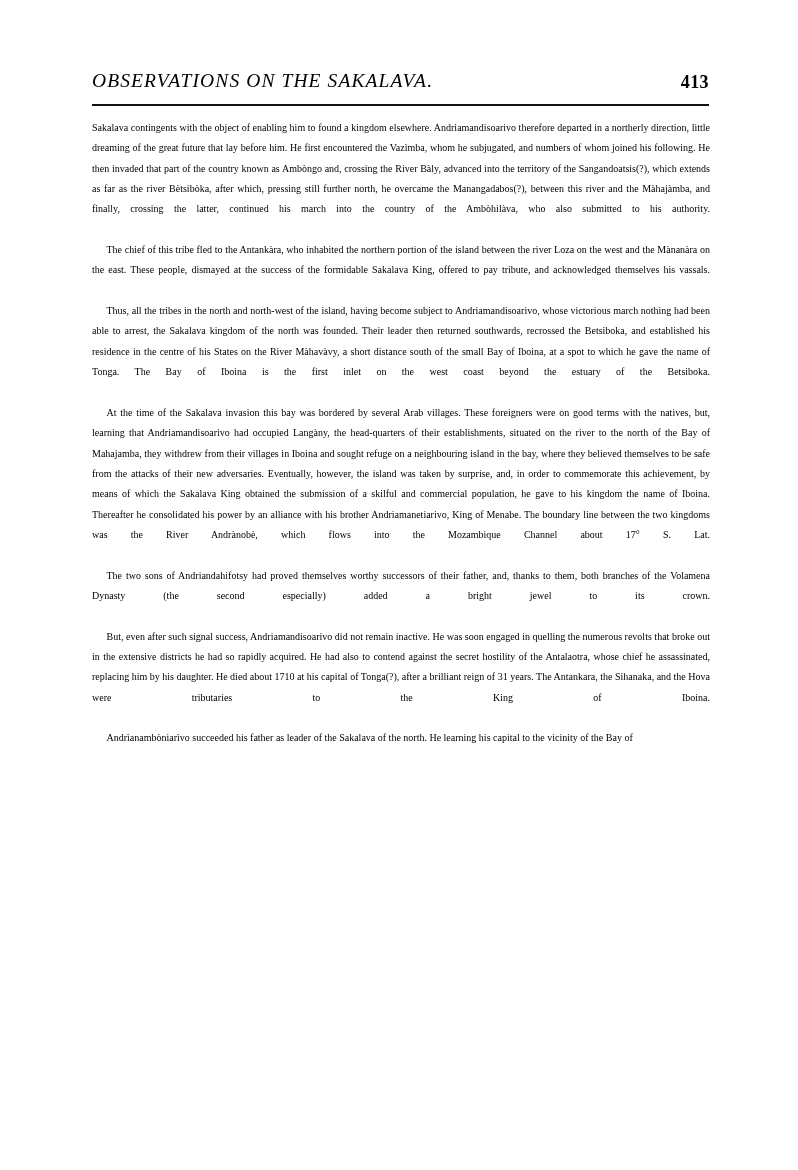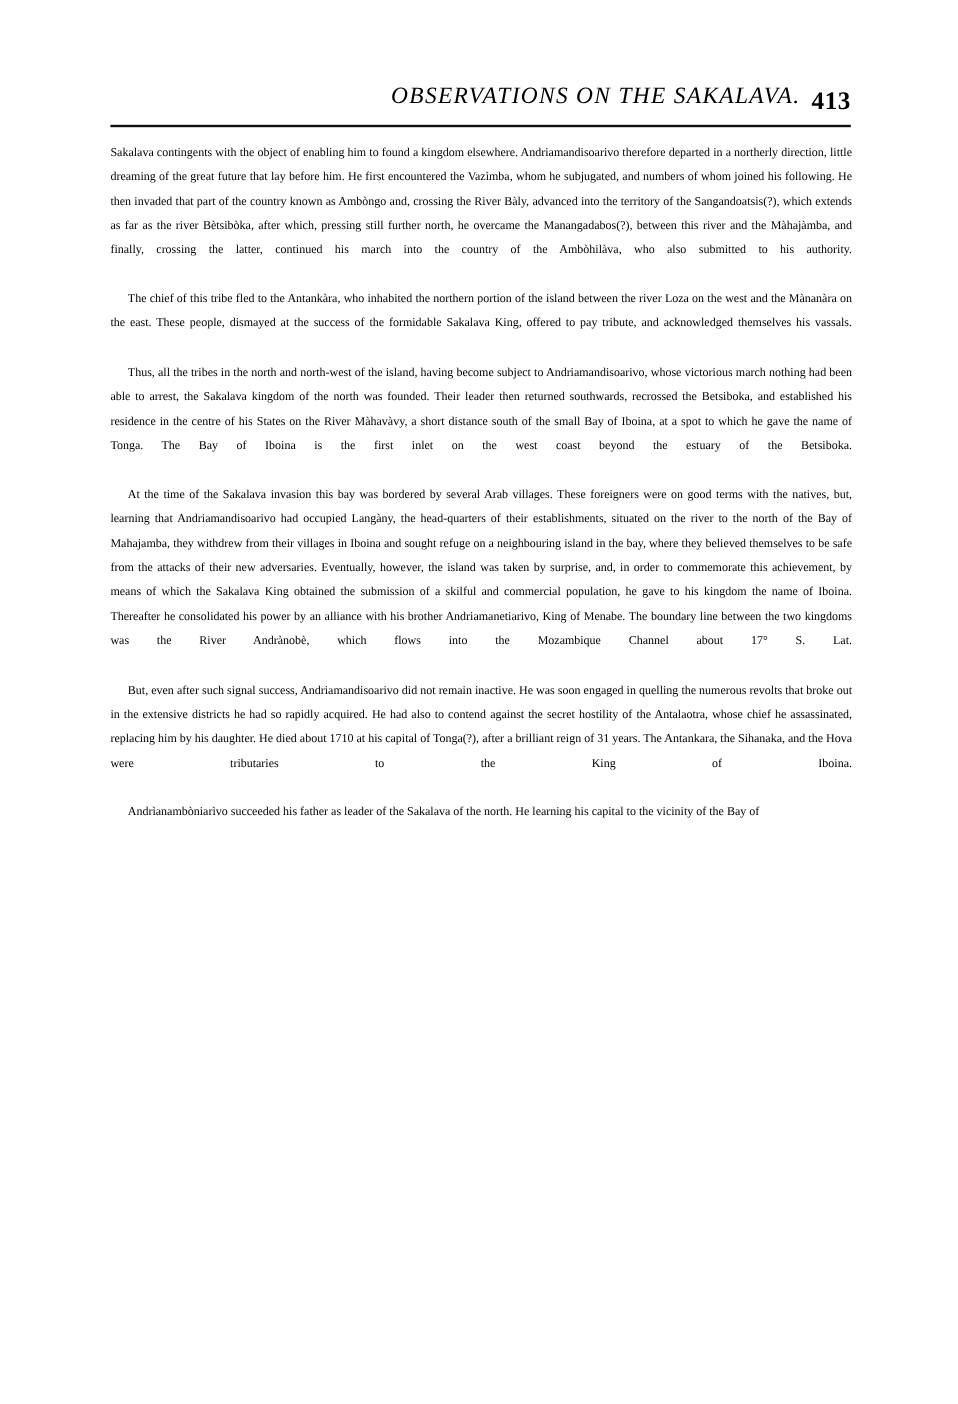"OBSERVATIONS ON THE SAKALAVA." .head-title { text-align: right -> left }
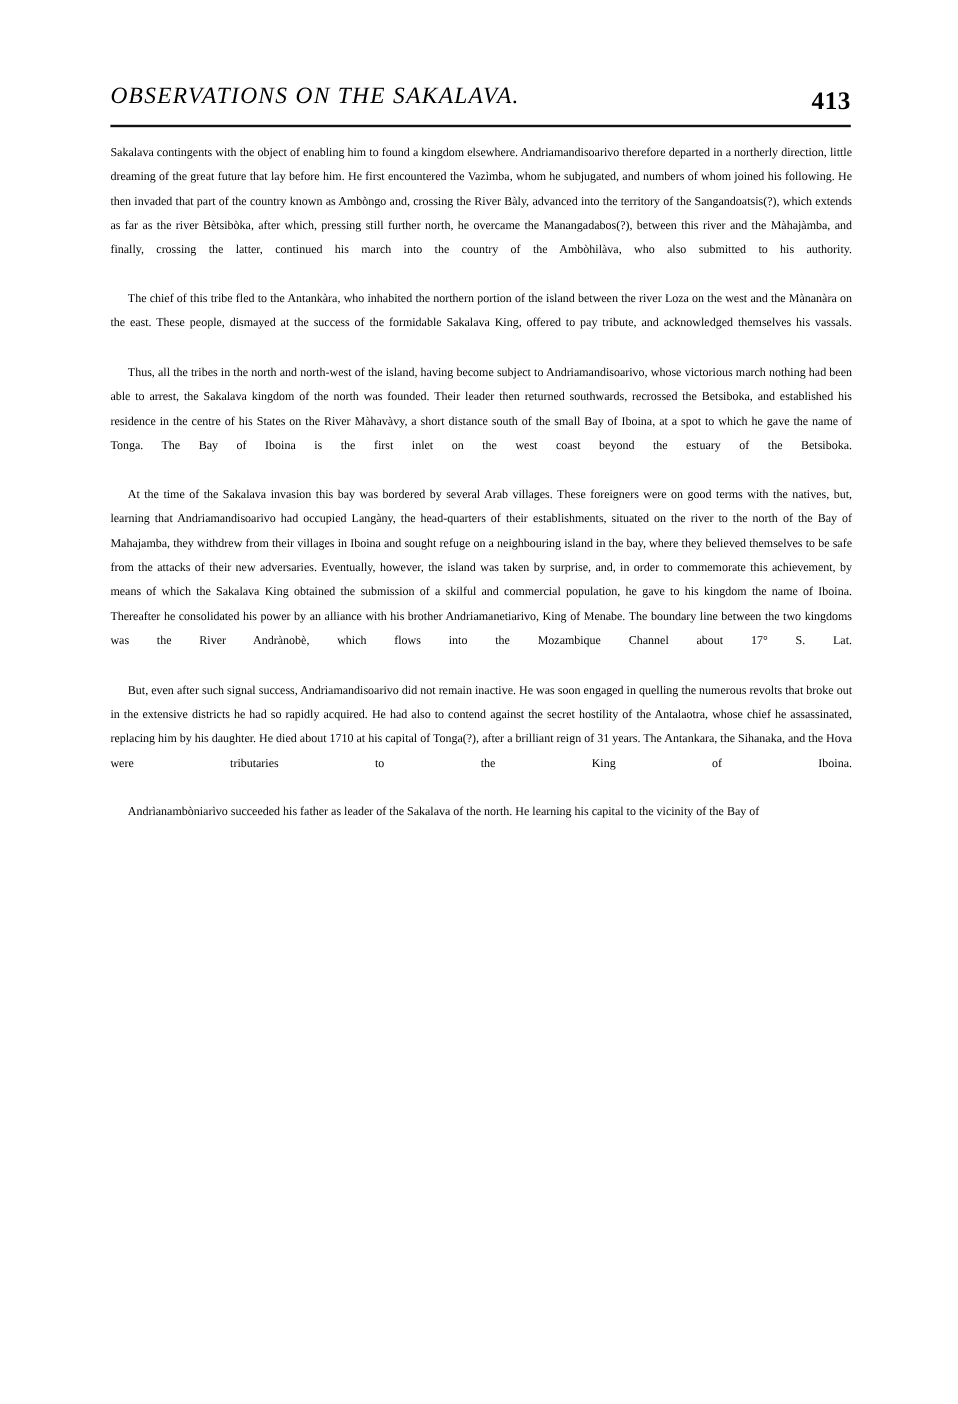"413" .folio { font-size: 21px -> 18px }
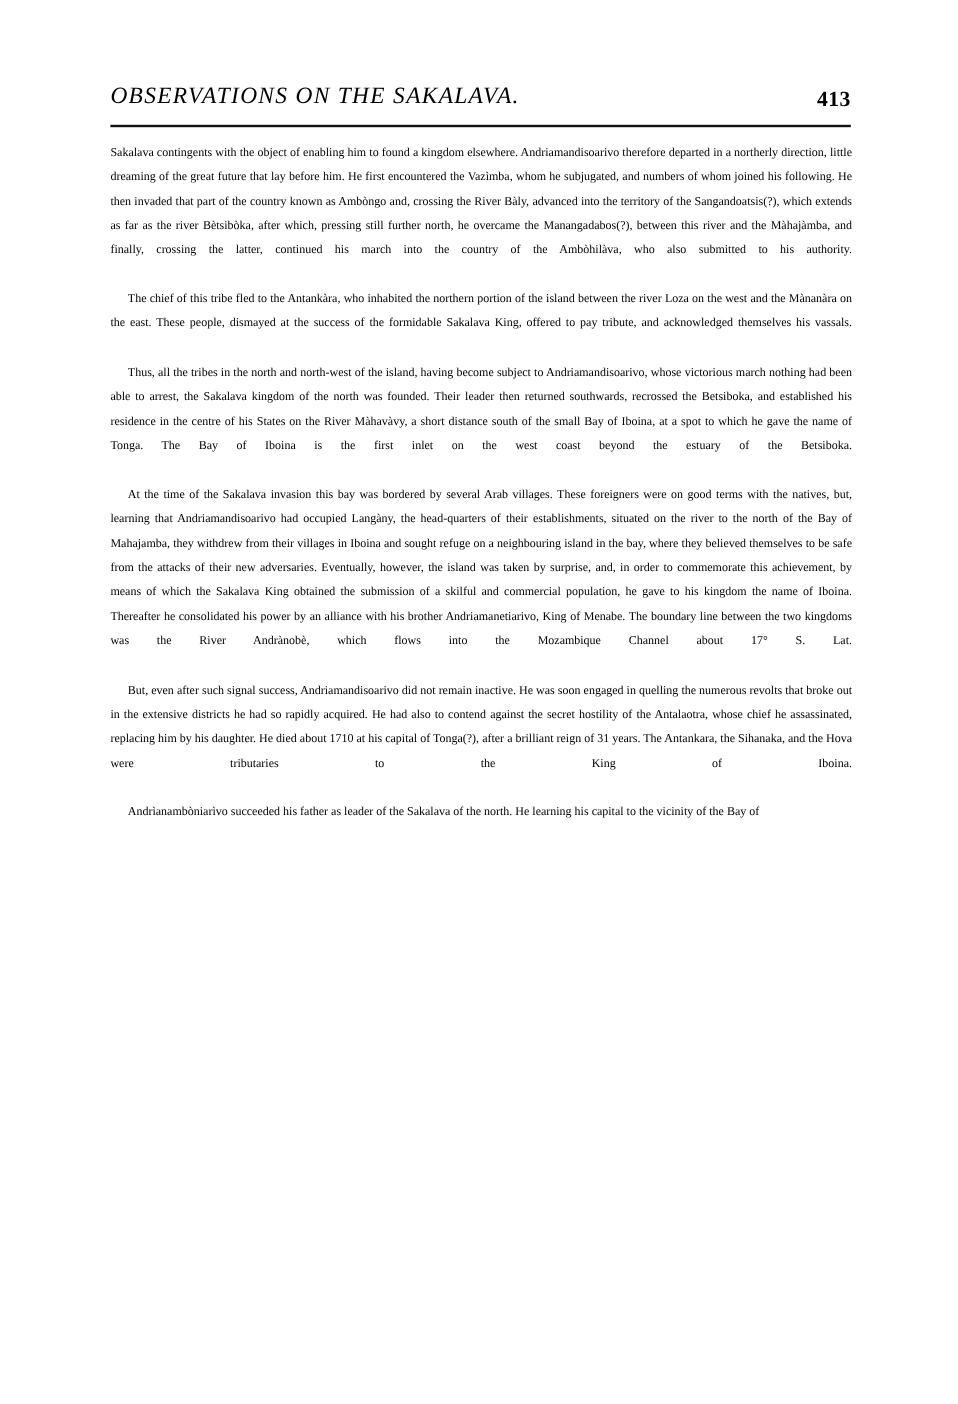"The two sons of Andriandahifotsy" p { html: none -> <p>The two sons of Andriandahifotsy had proved themselves worthy successors of their father, and, thanks to them, both branches of the Volamena Dynasty (the second especially) added a bright jewel to its crown.</p> }
